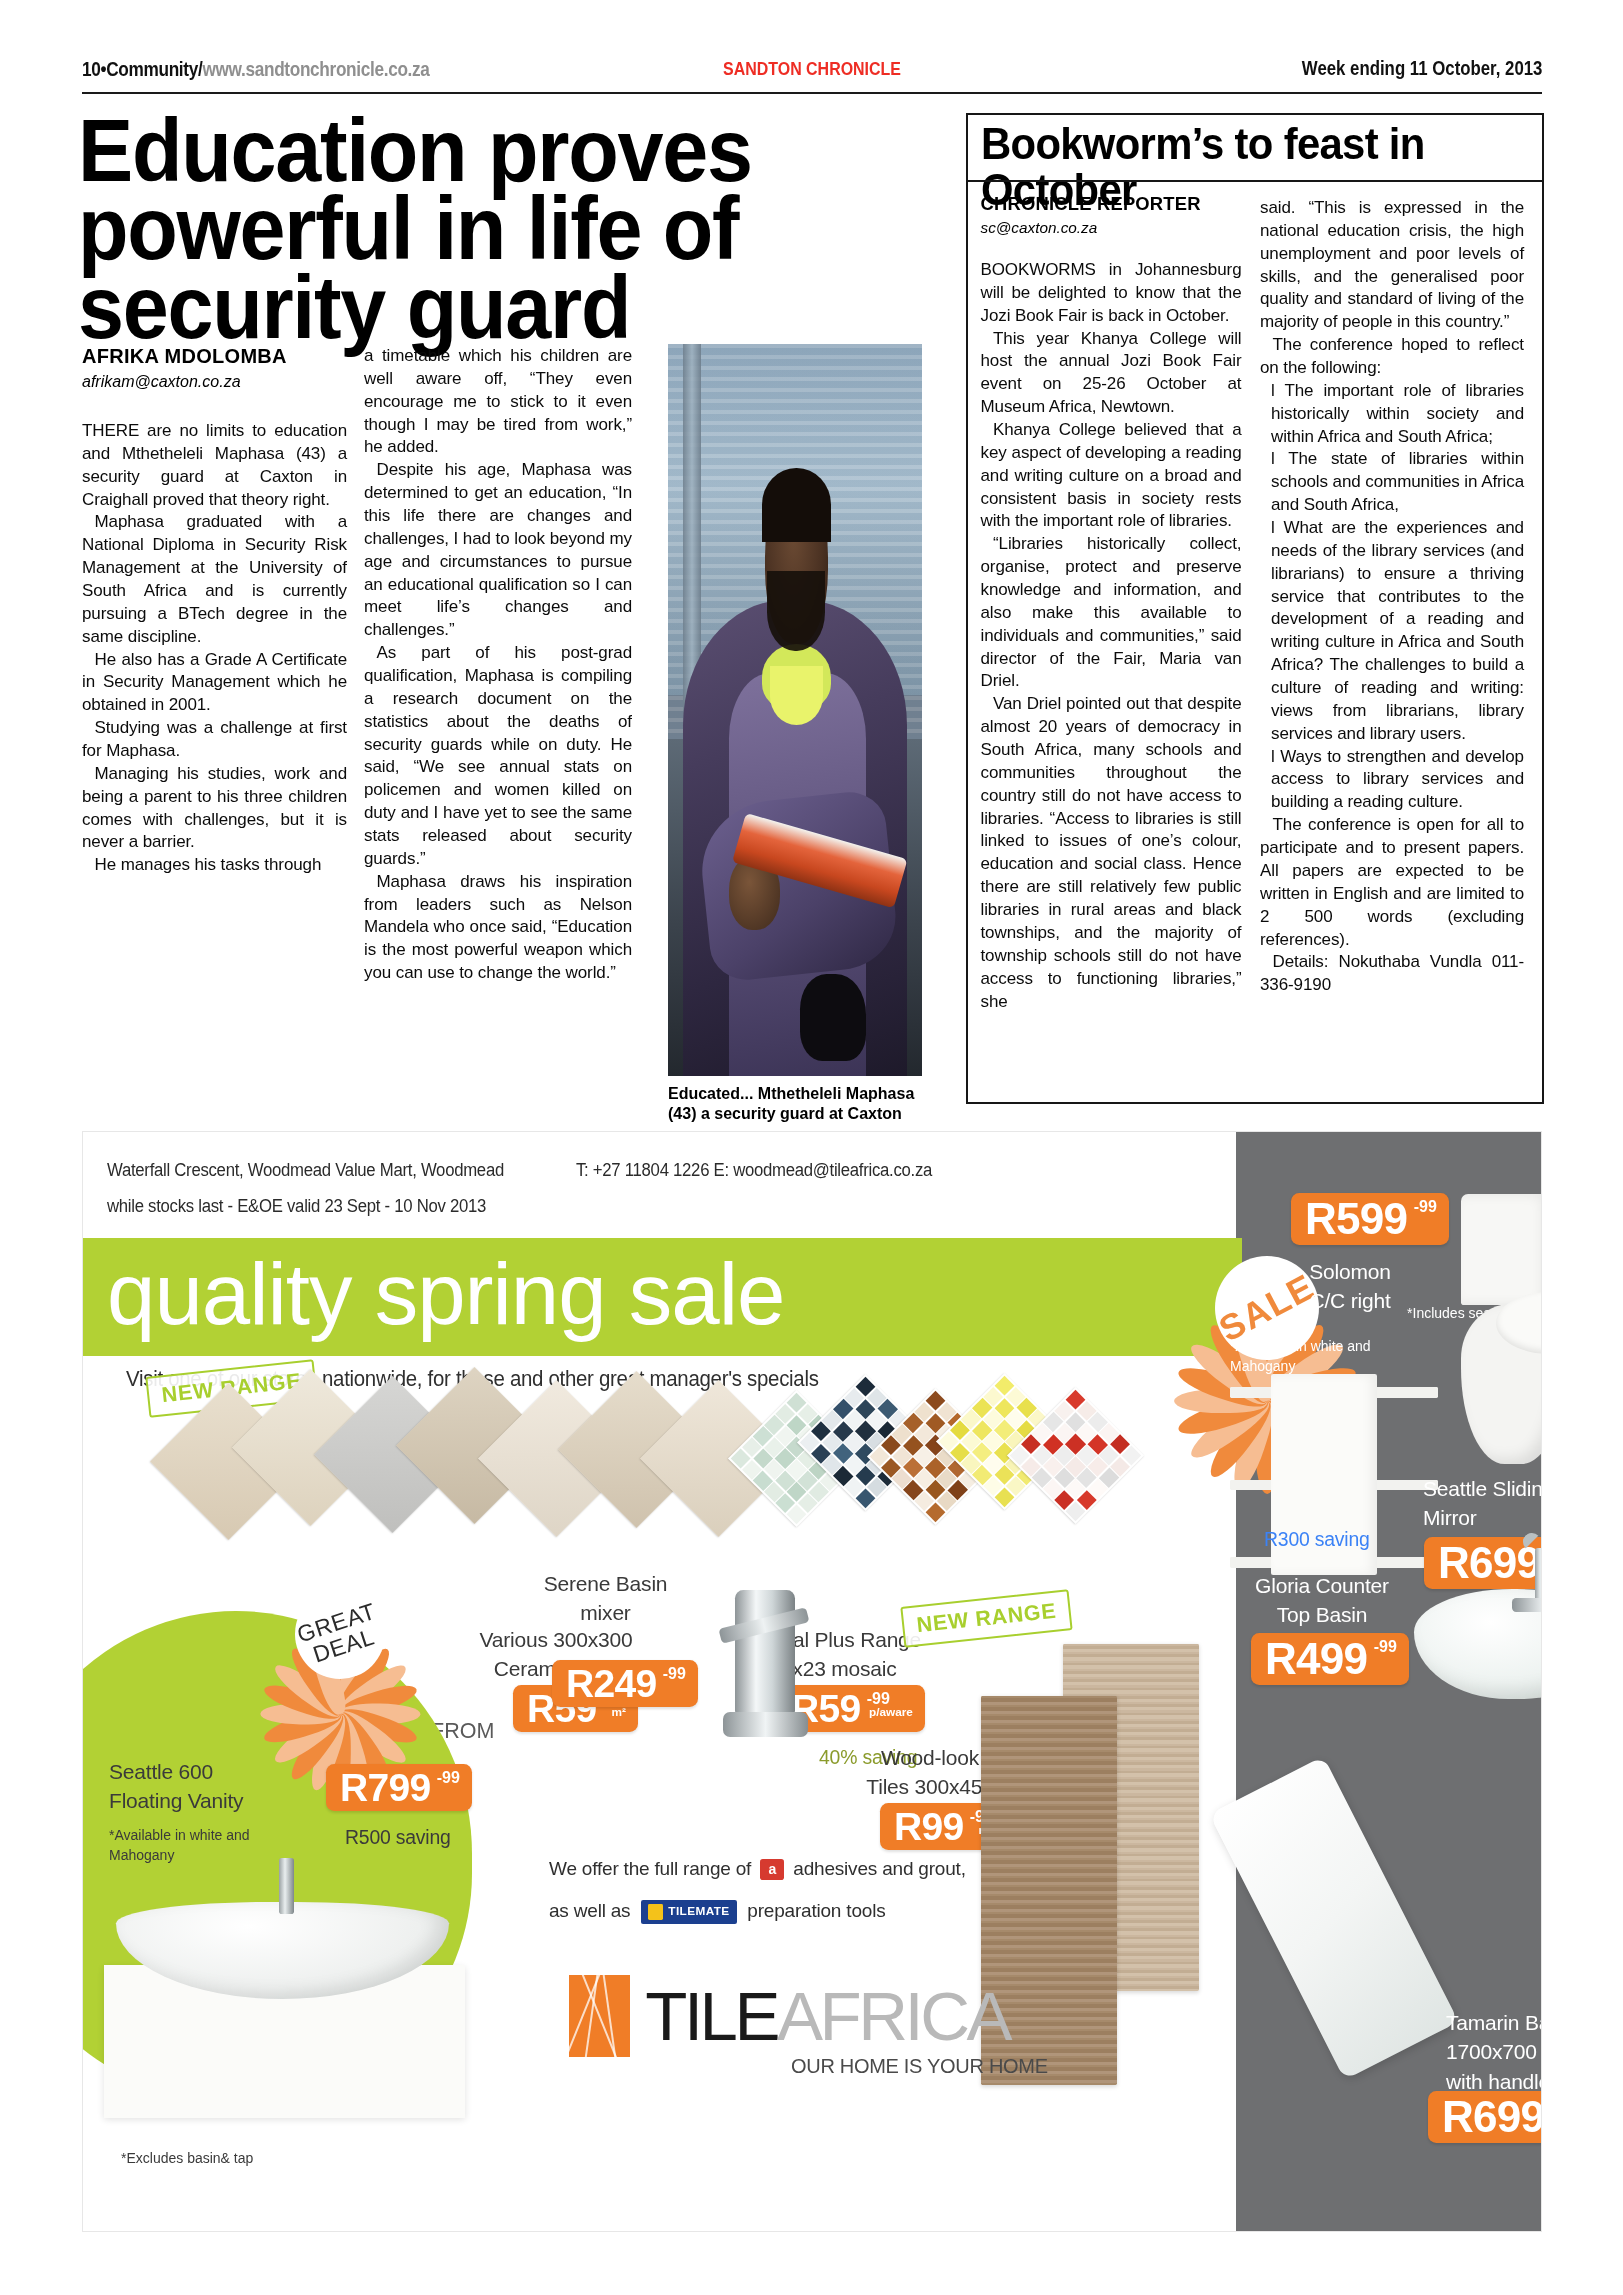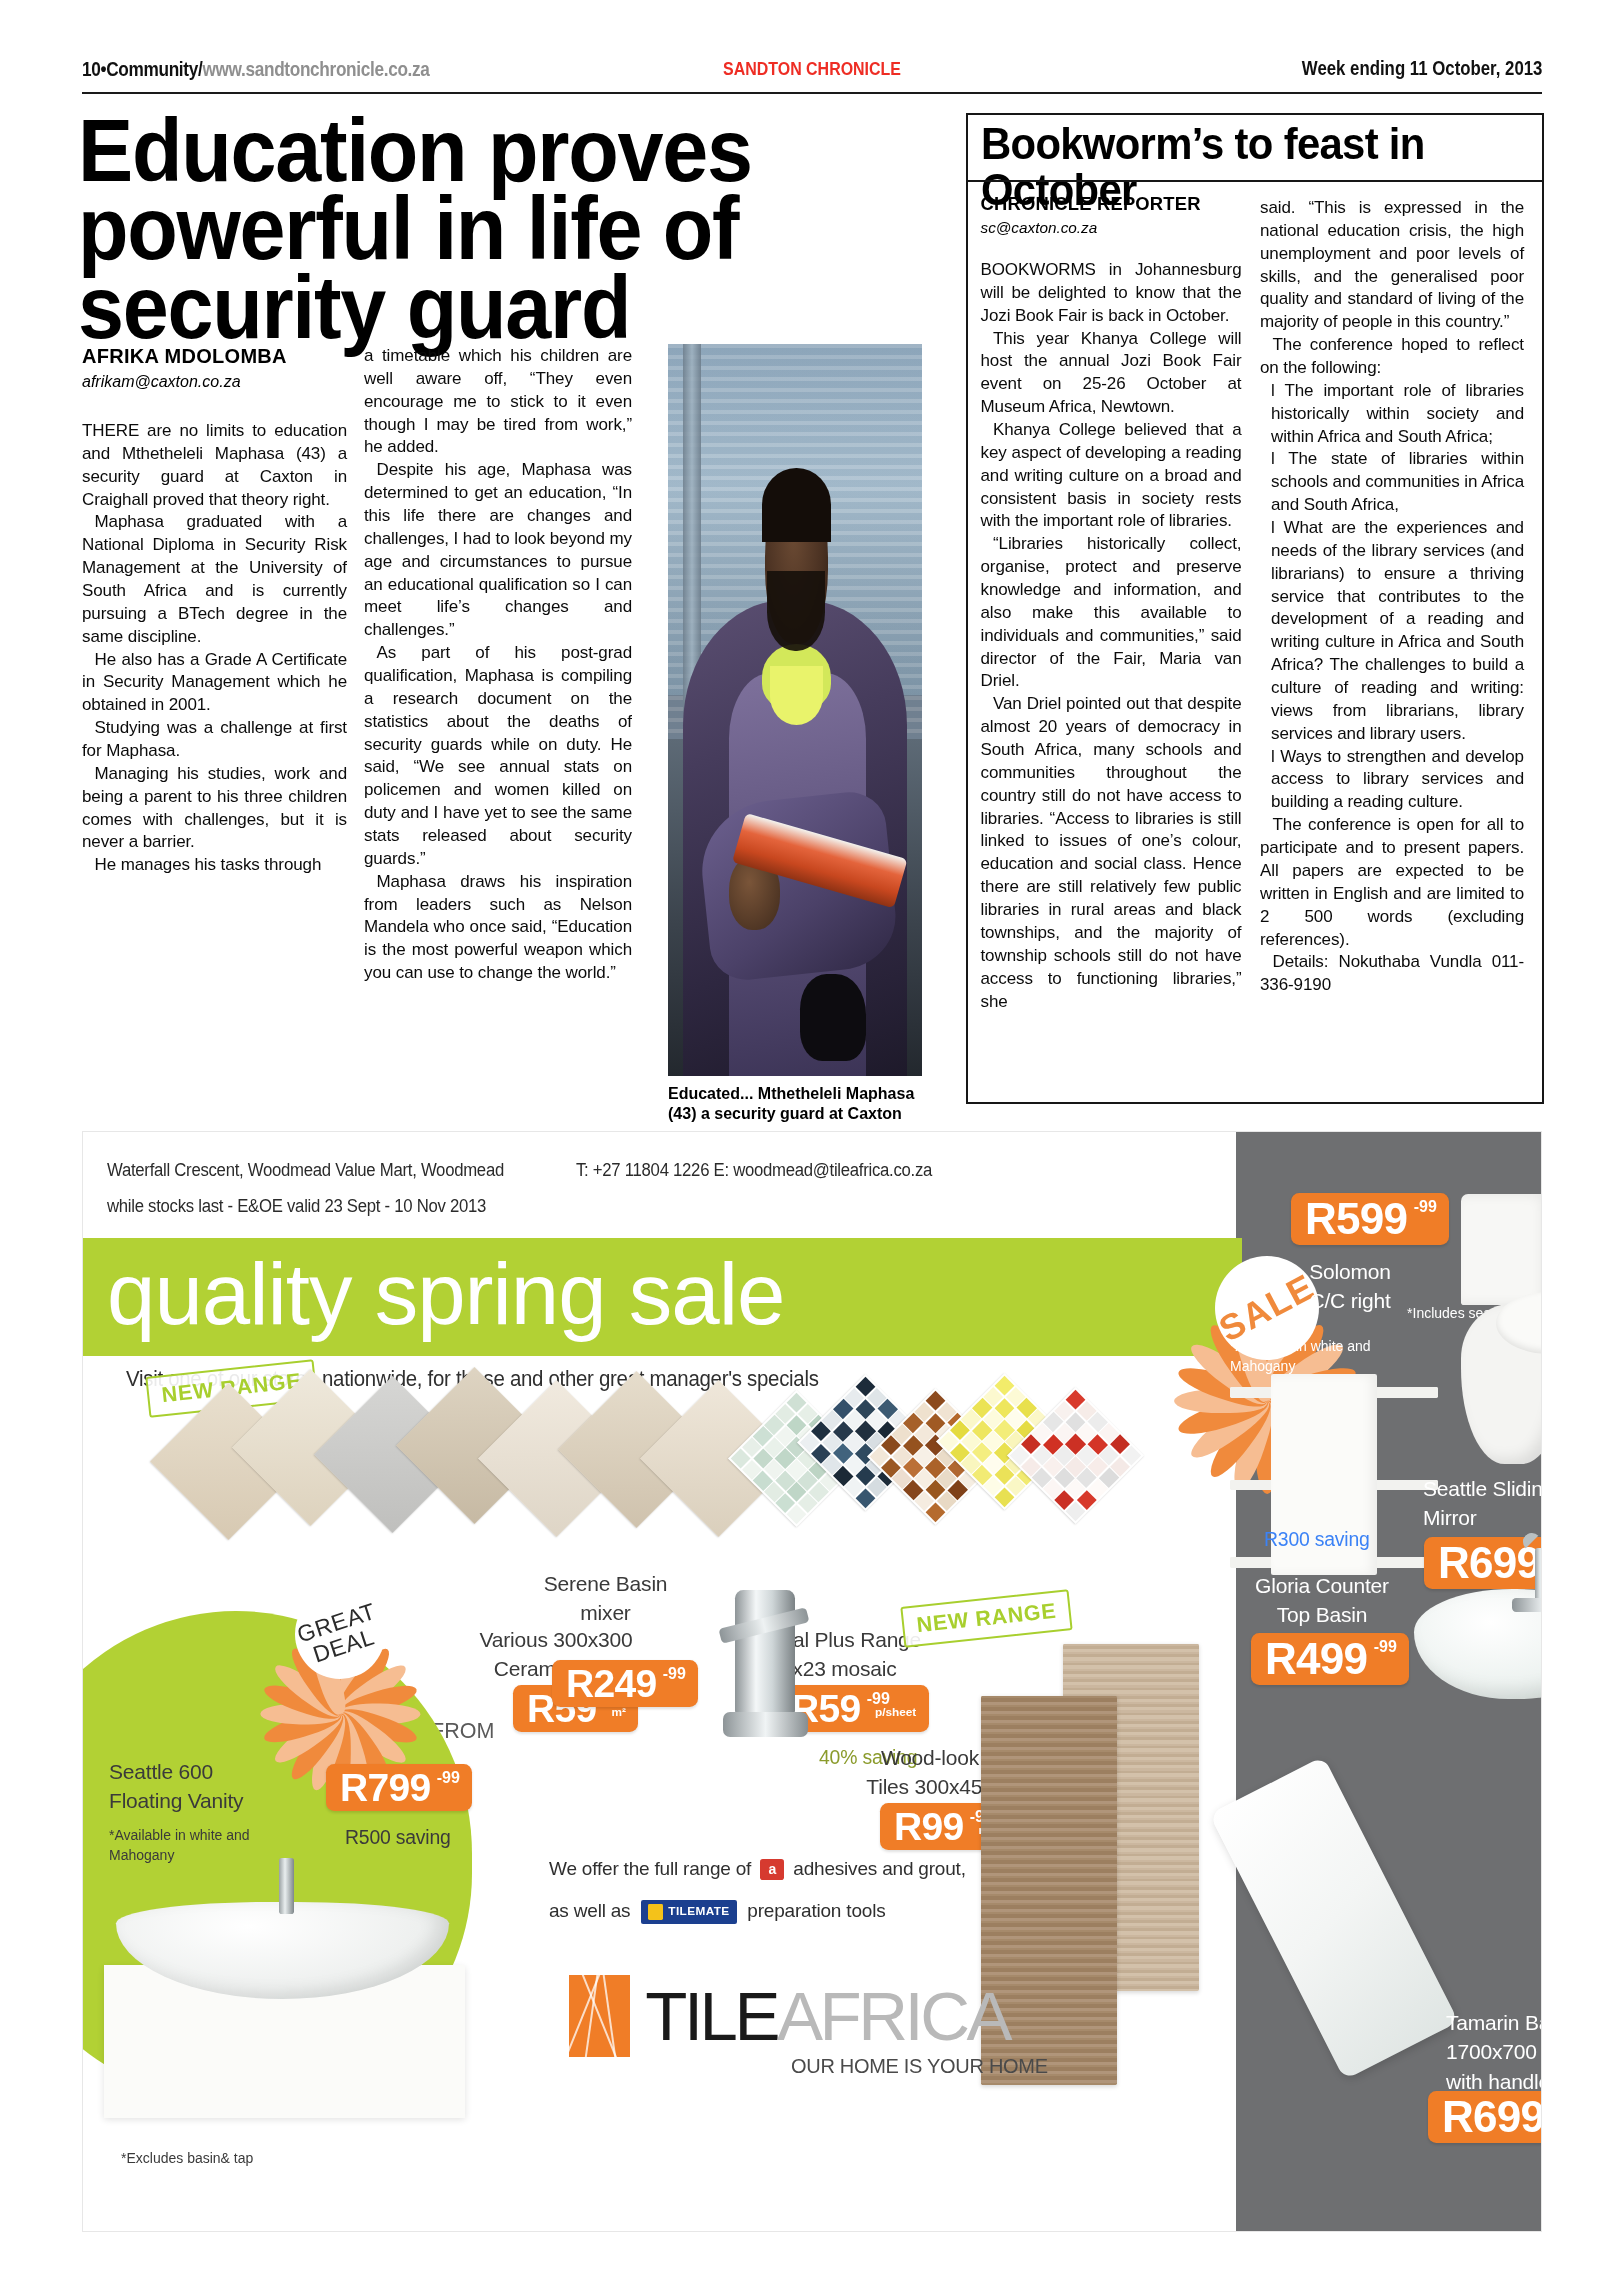"m²" .price .unit { margin-left: 11px -> 5px }
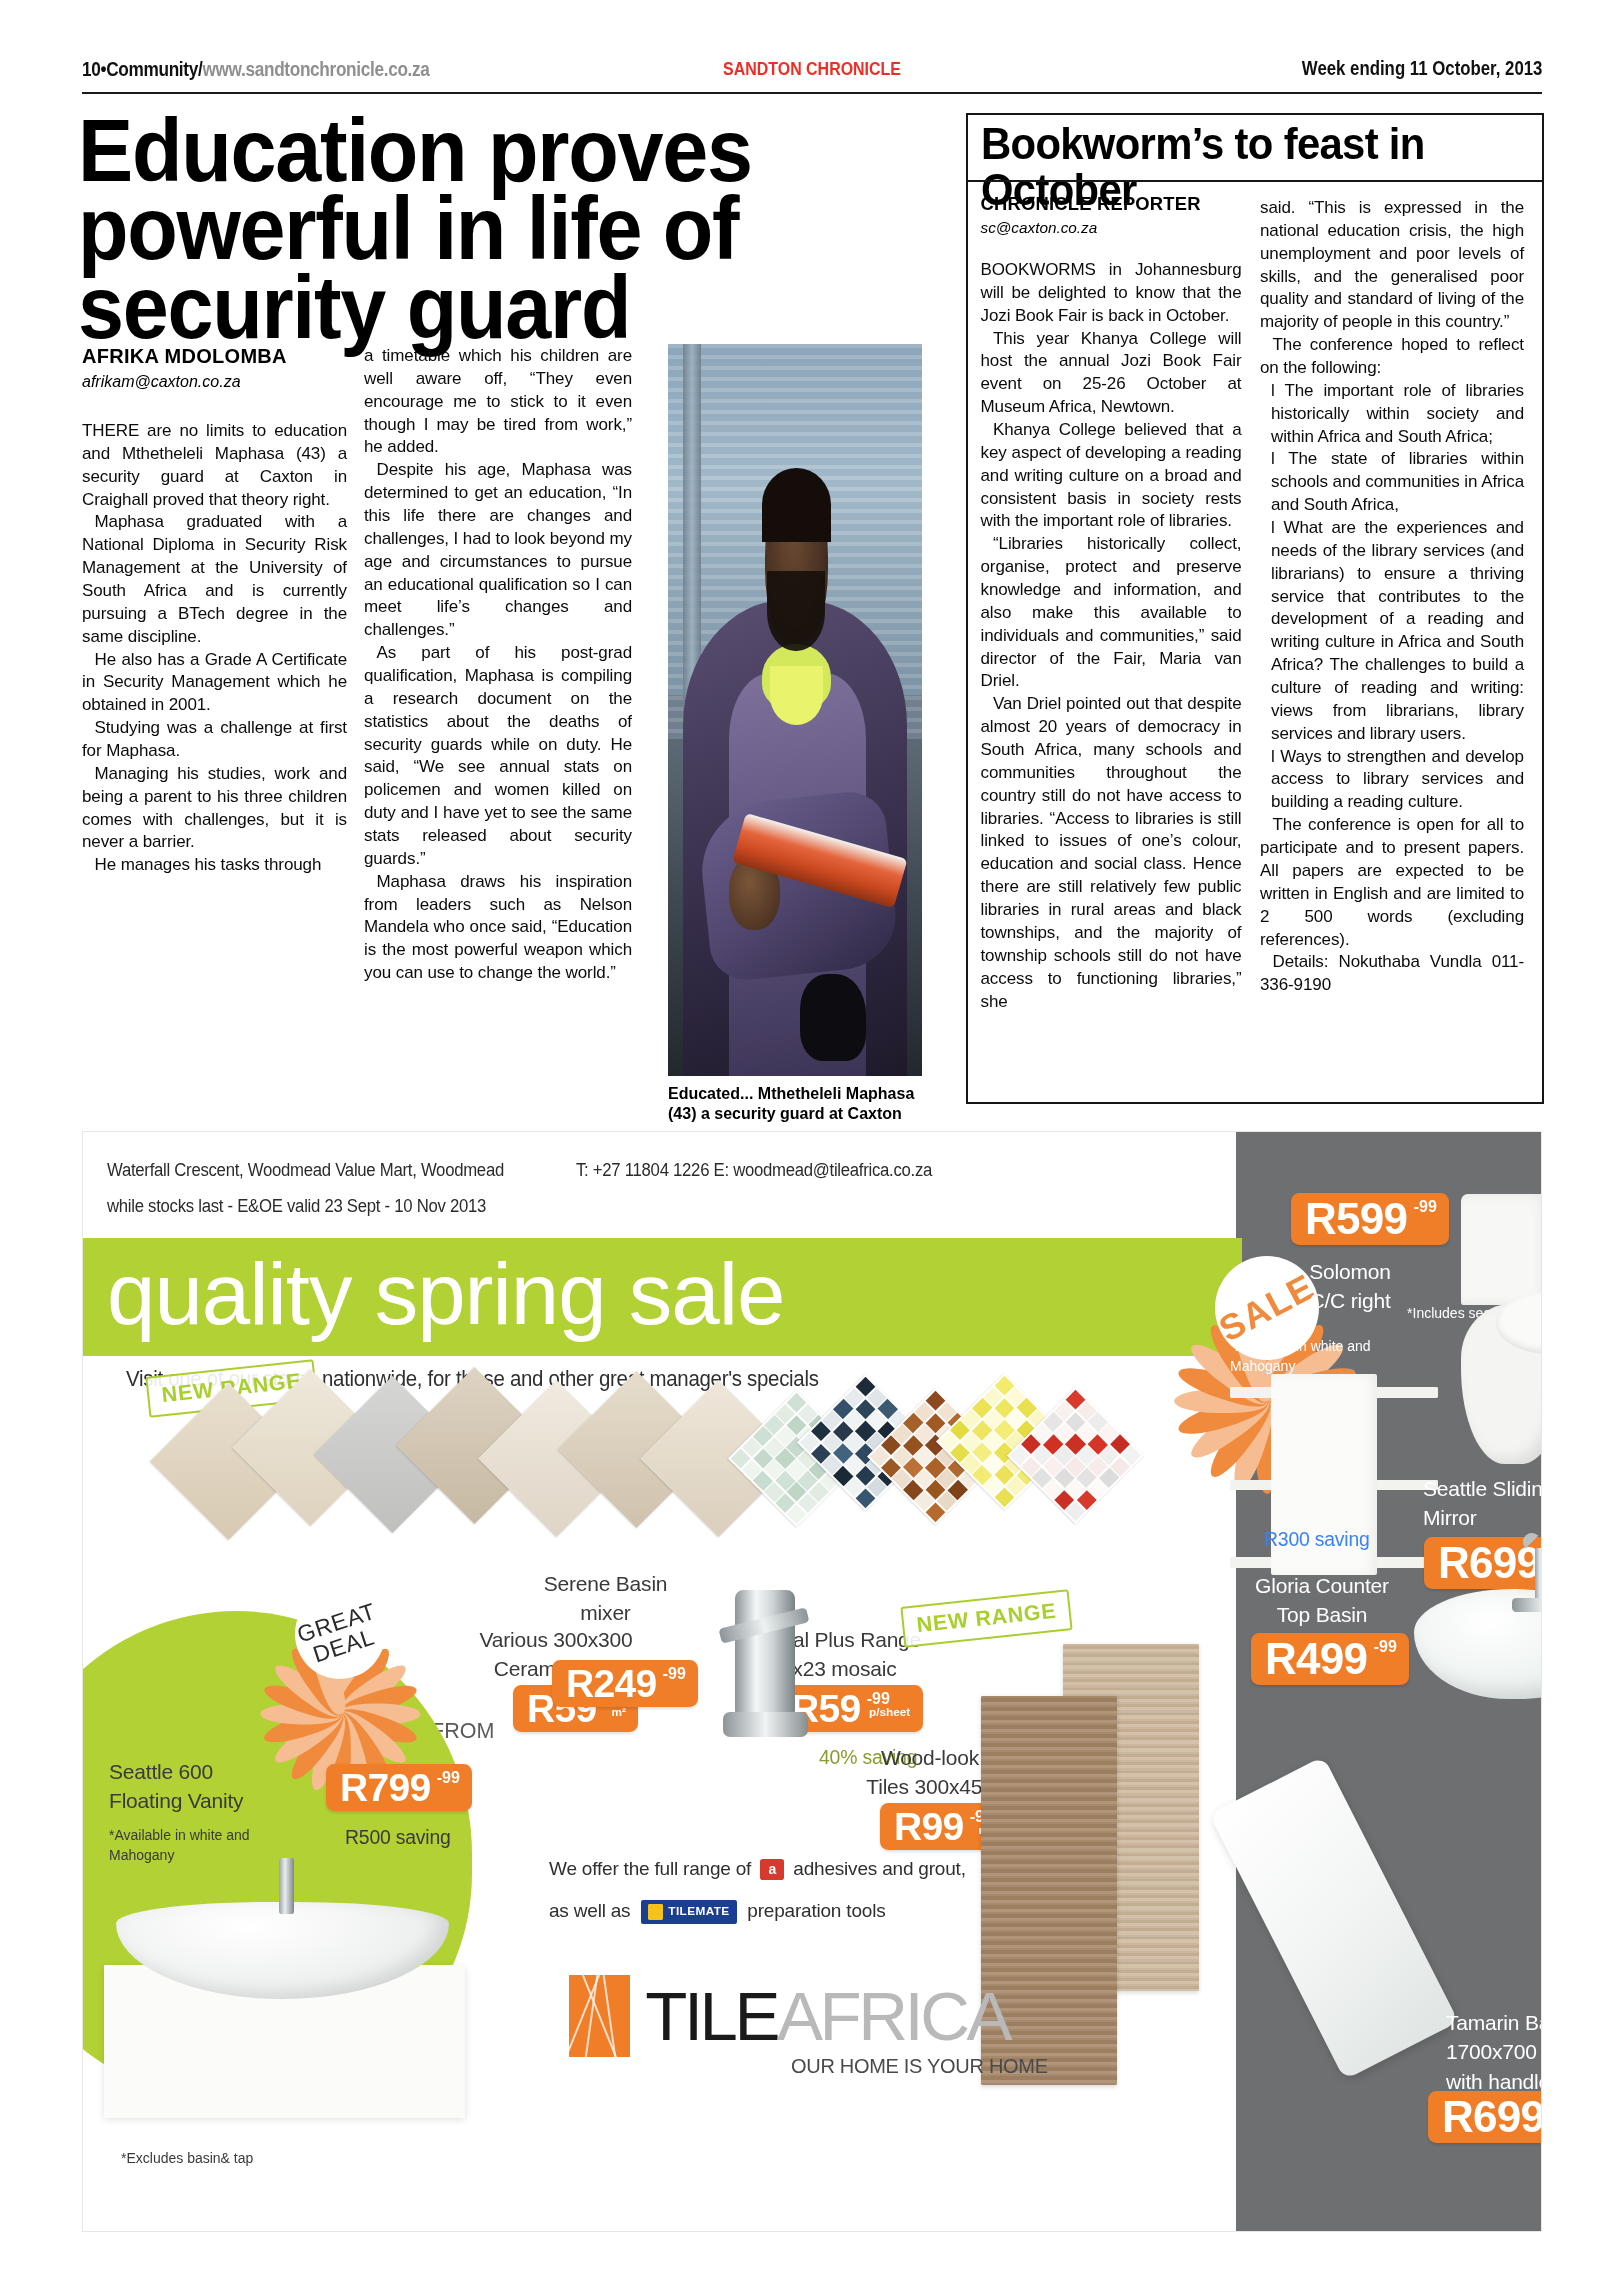"p/sheet" span.unit { text: p/sheet -> p/aware }
